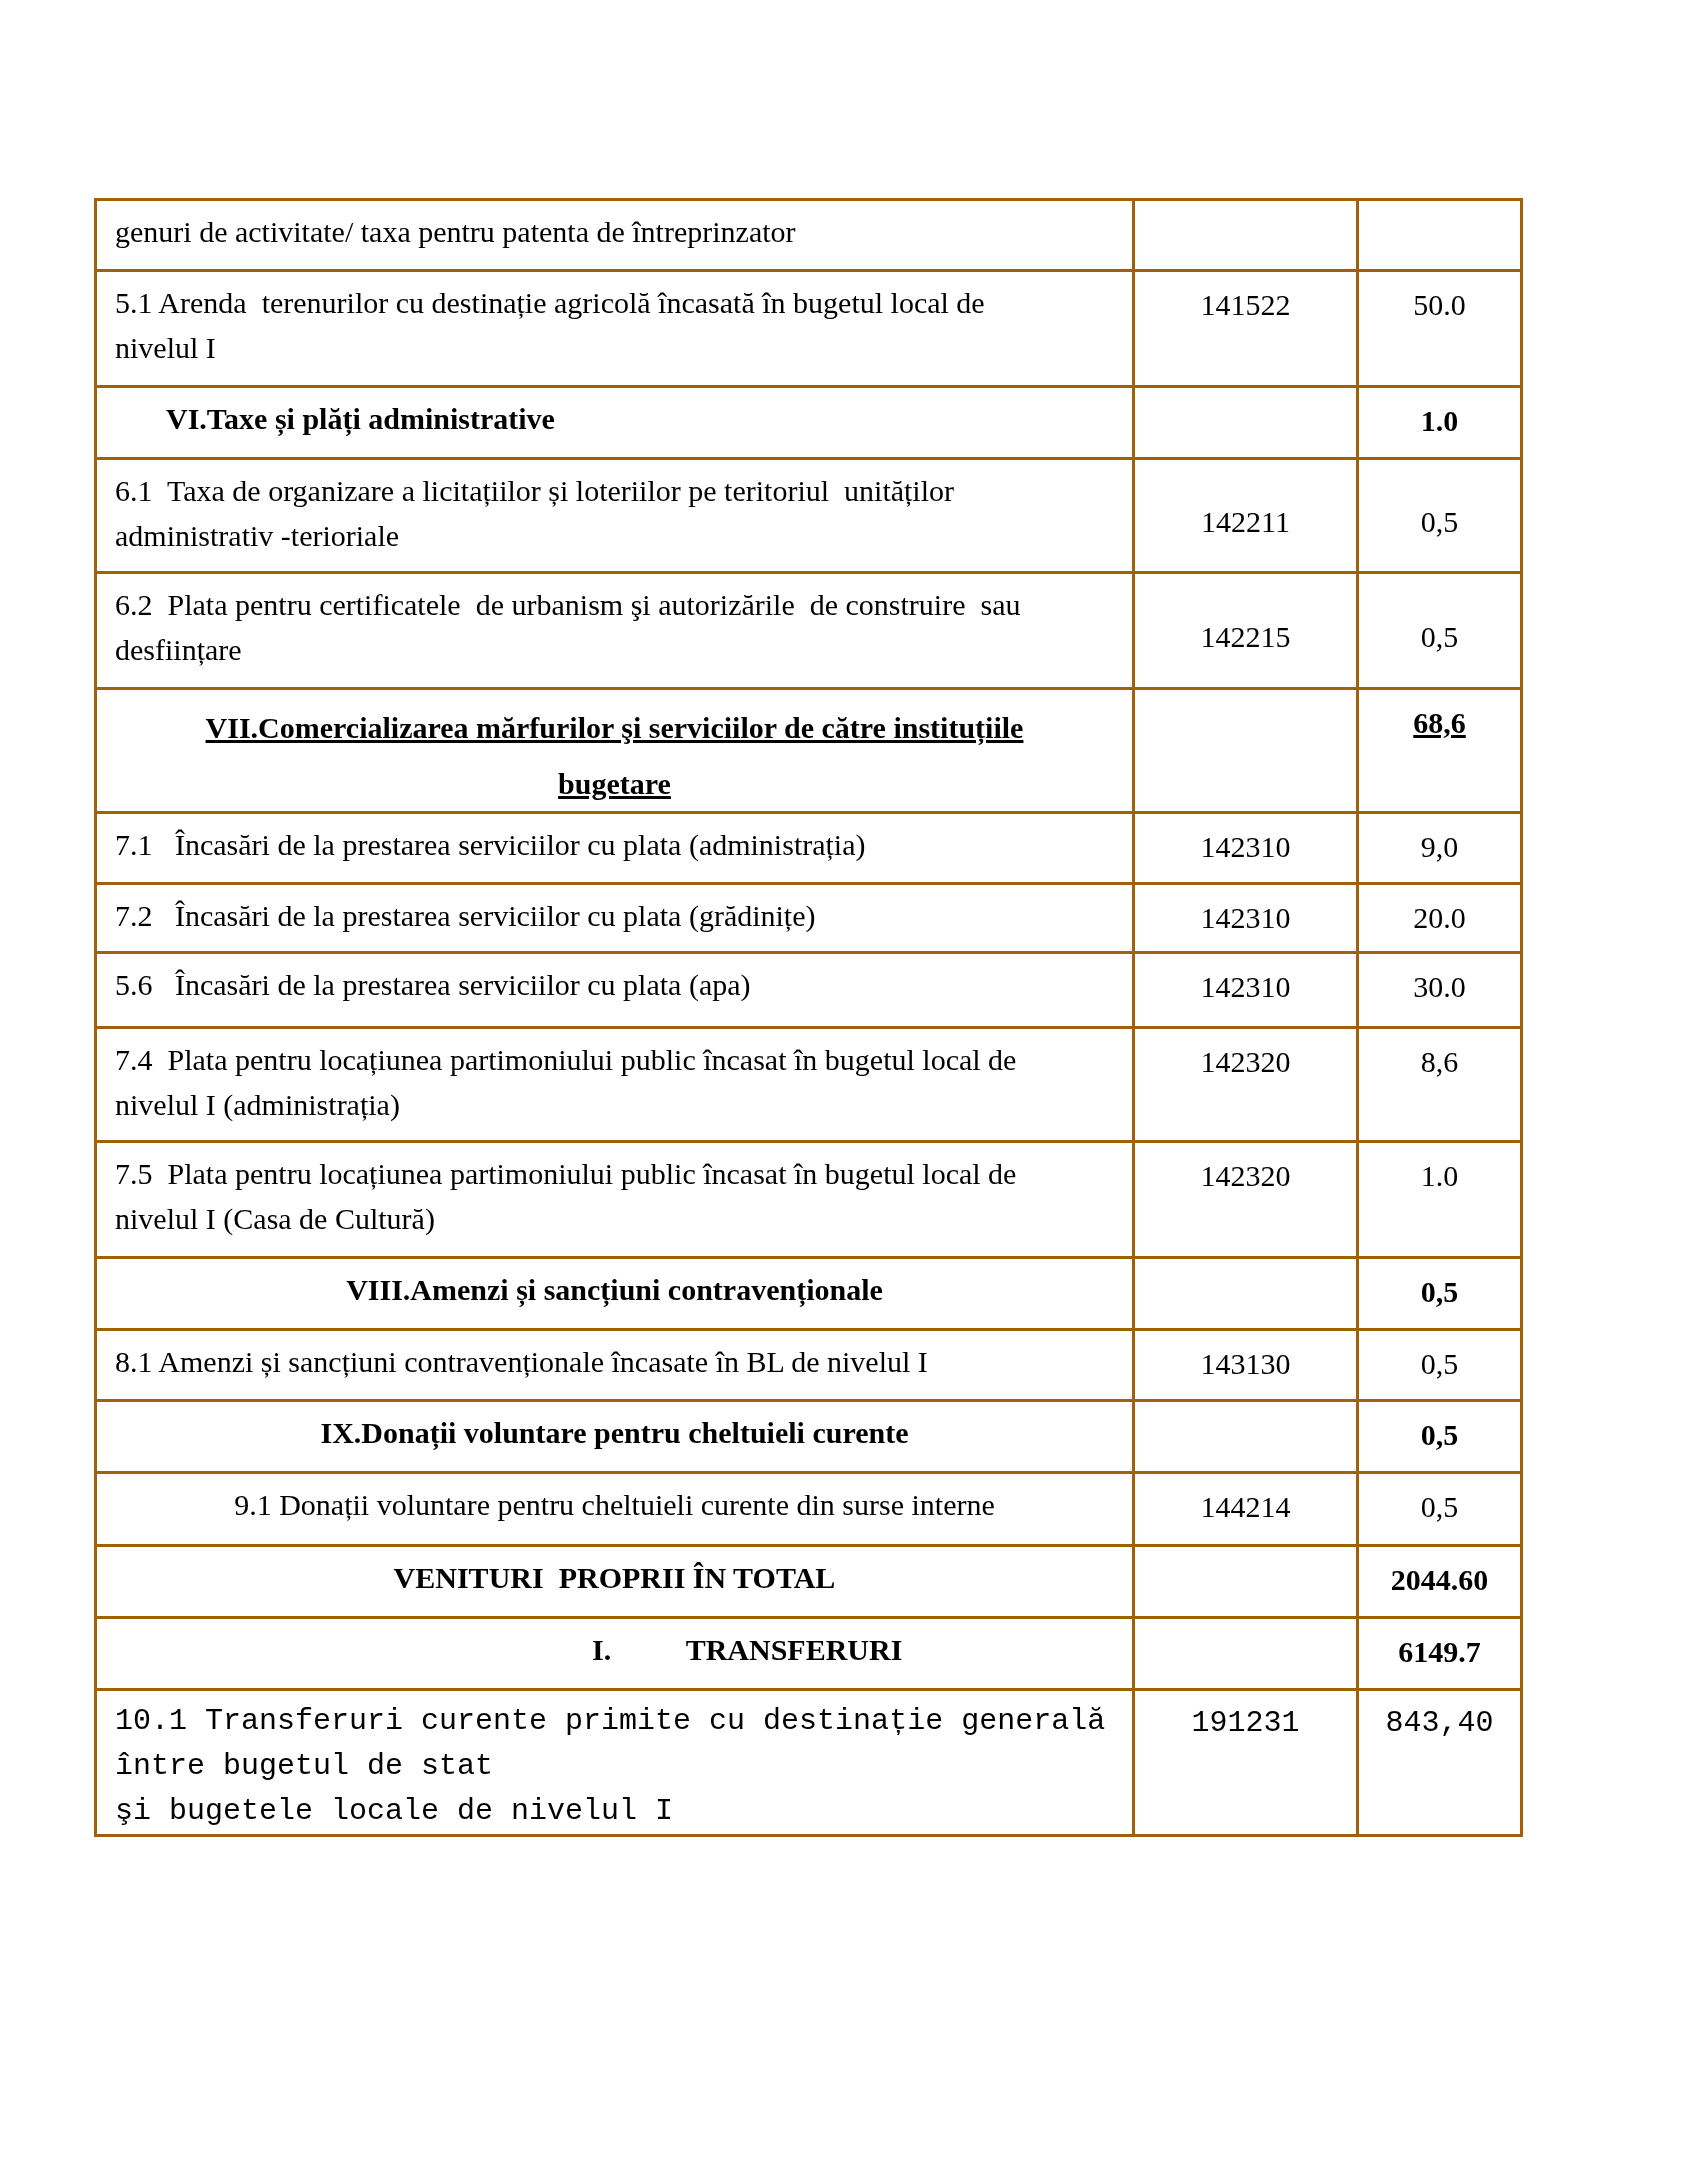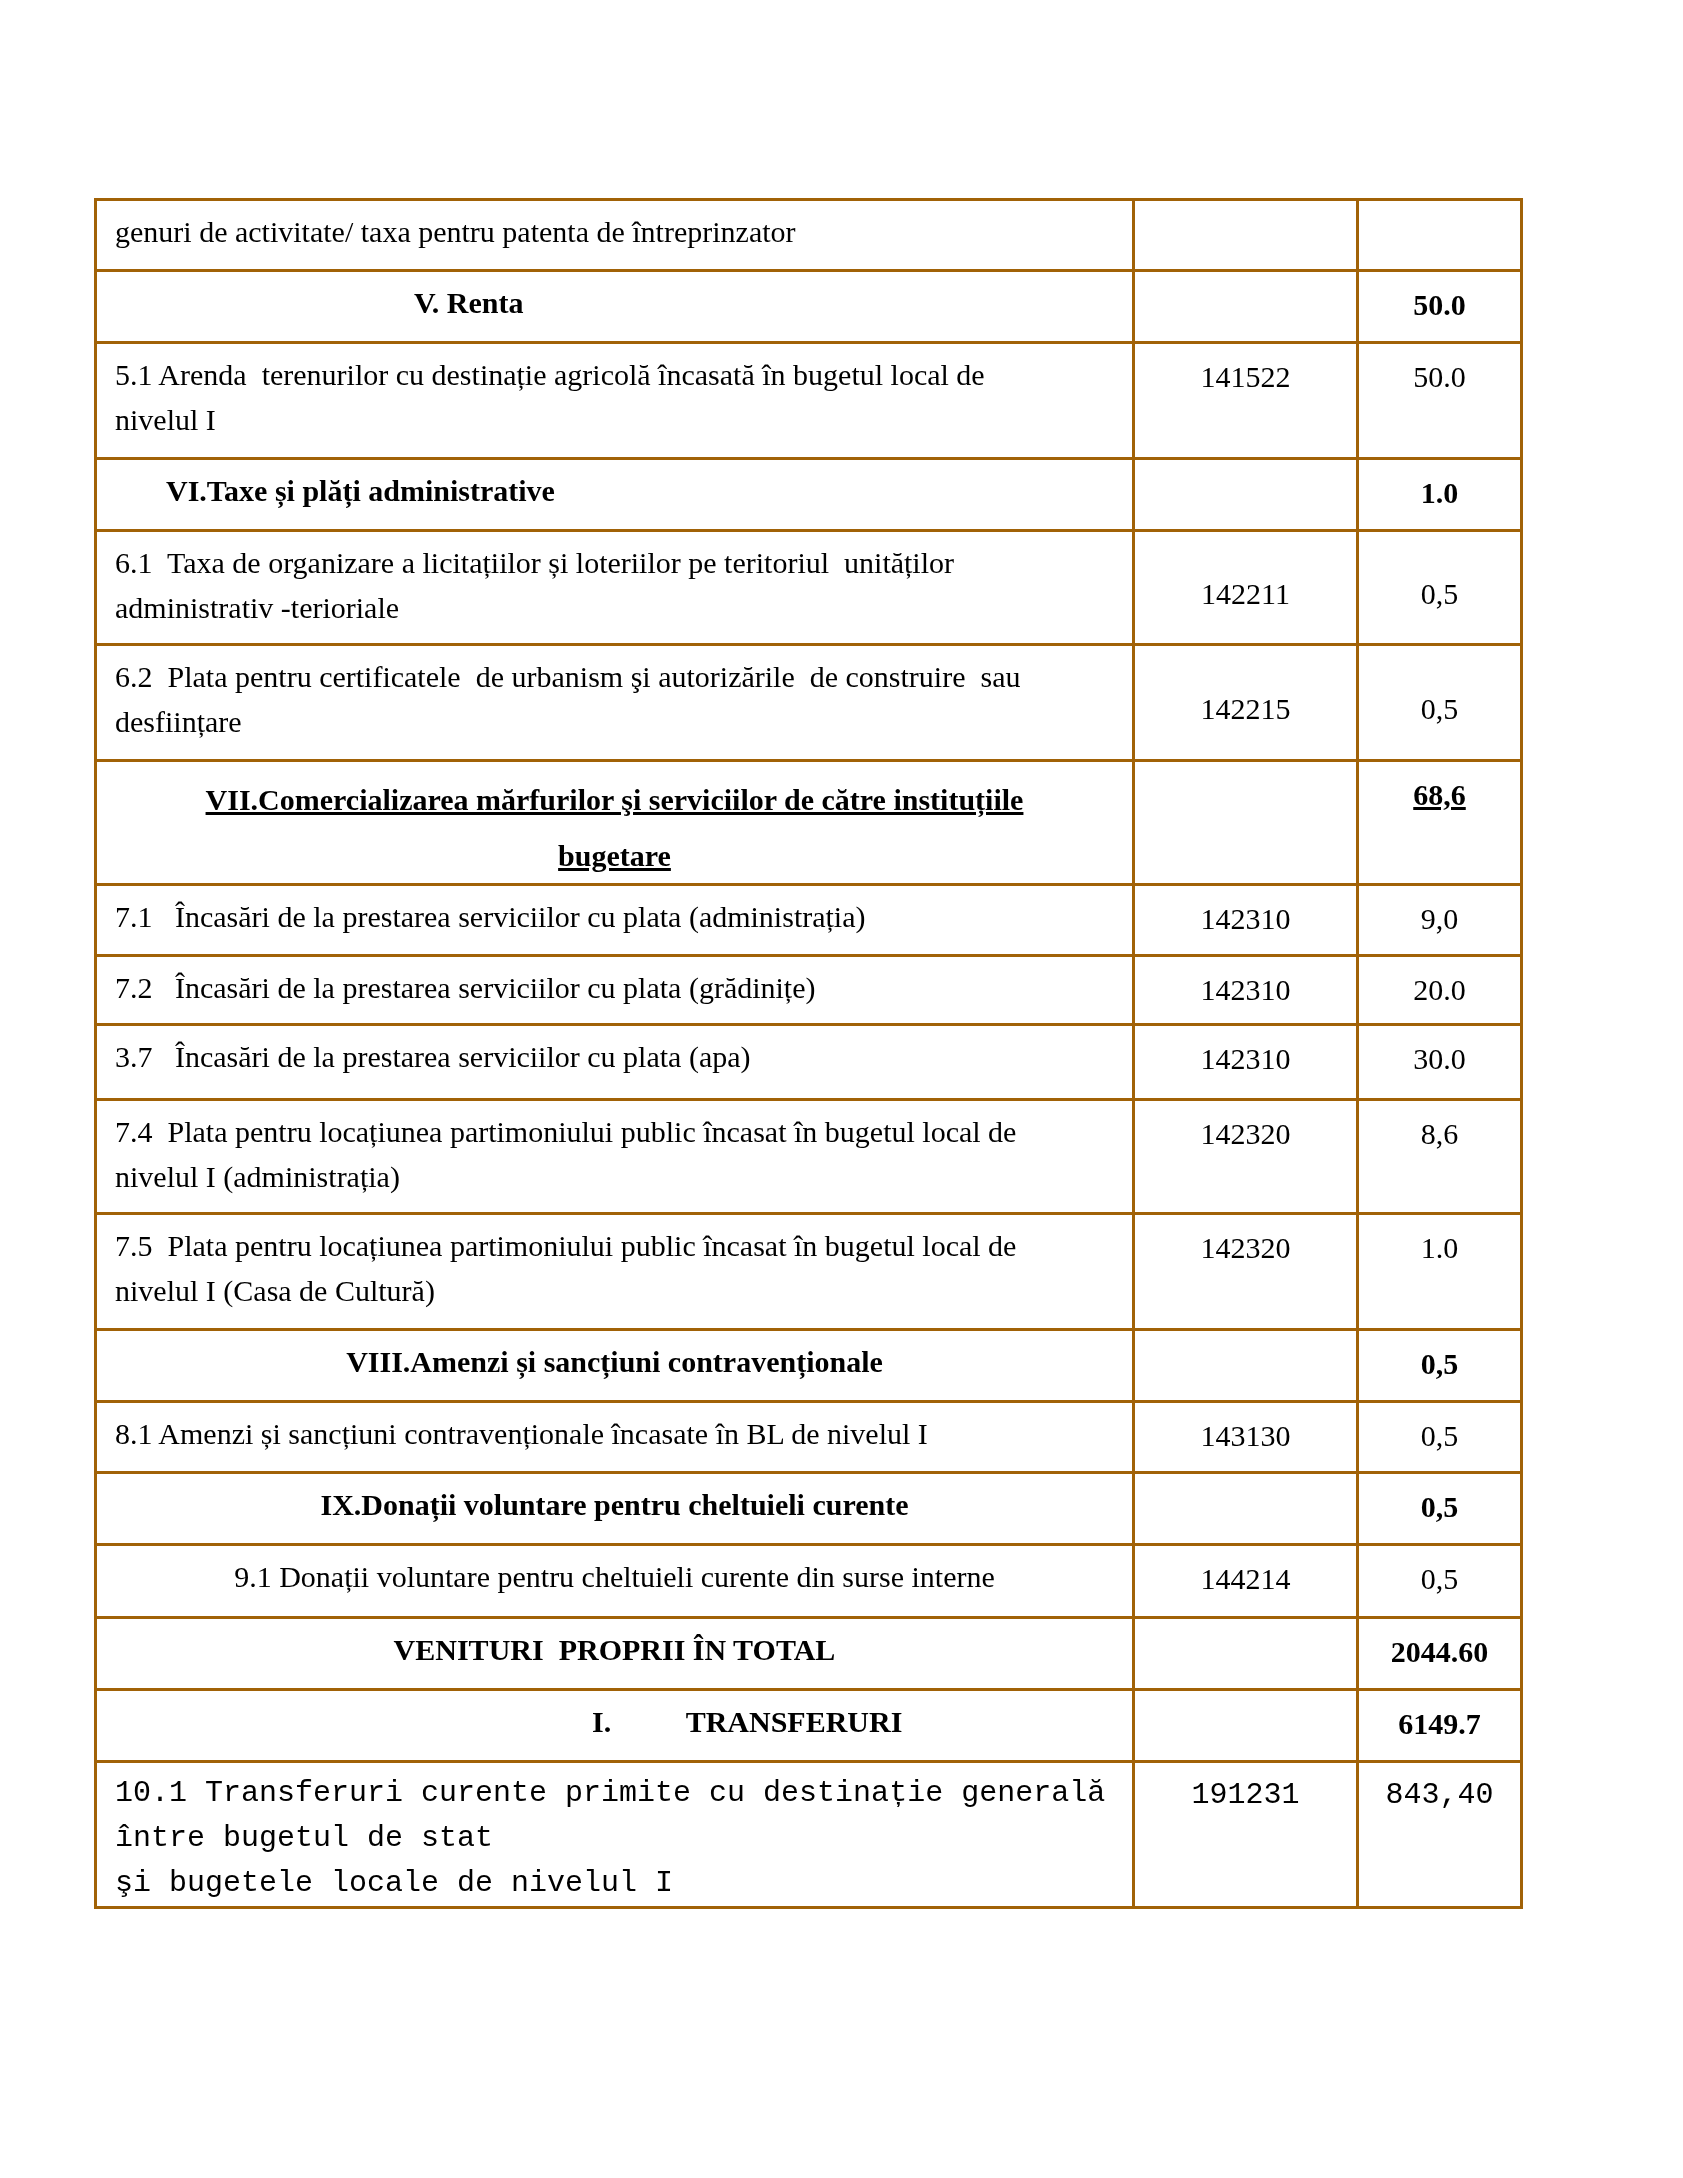"V. Renta" tr { html: <tr> <td>V. Renta</td> <td></td> <td>50.0</td> </tr> -> none }
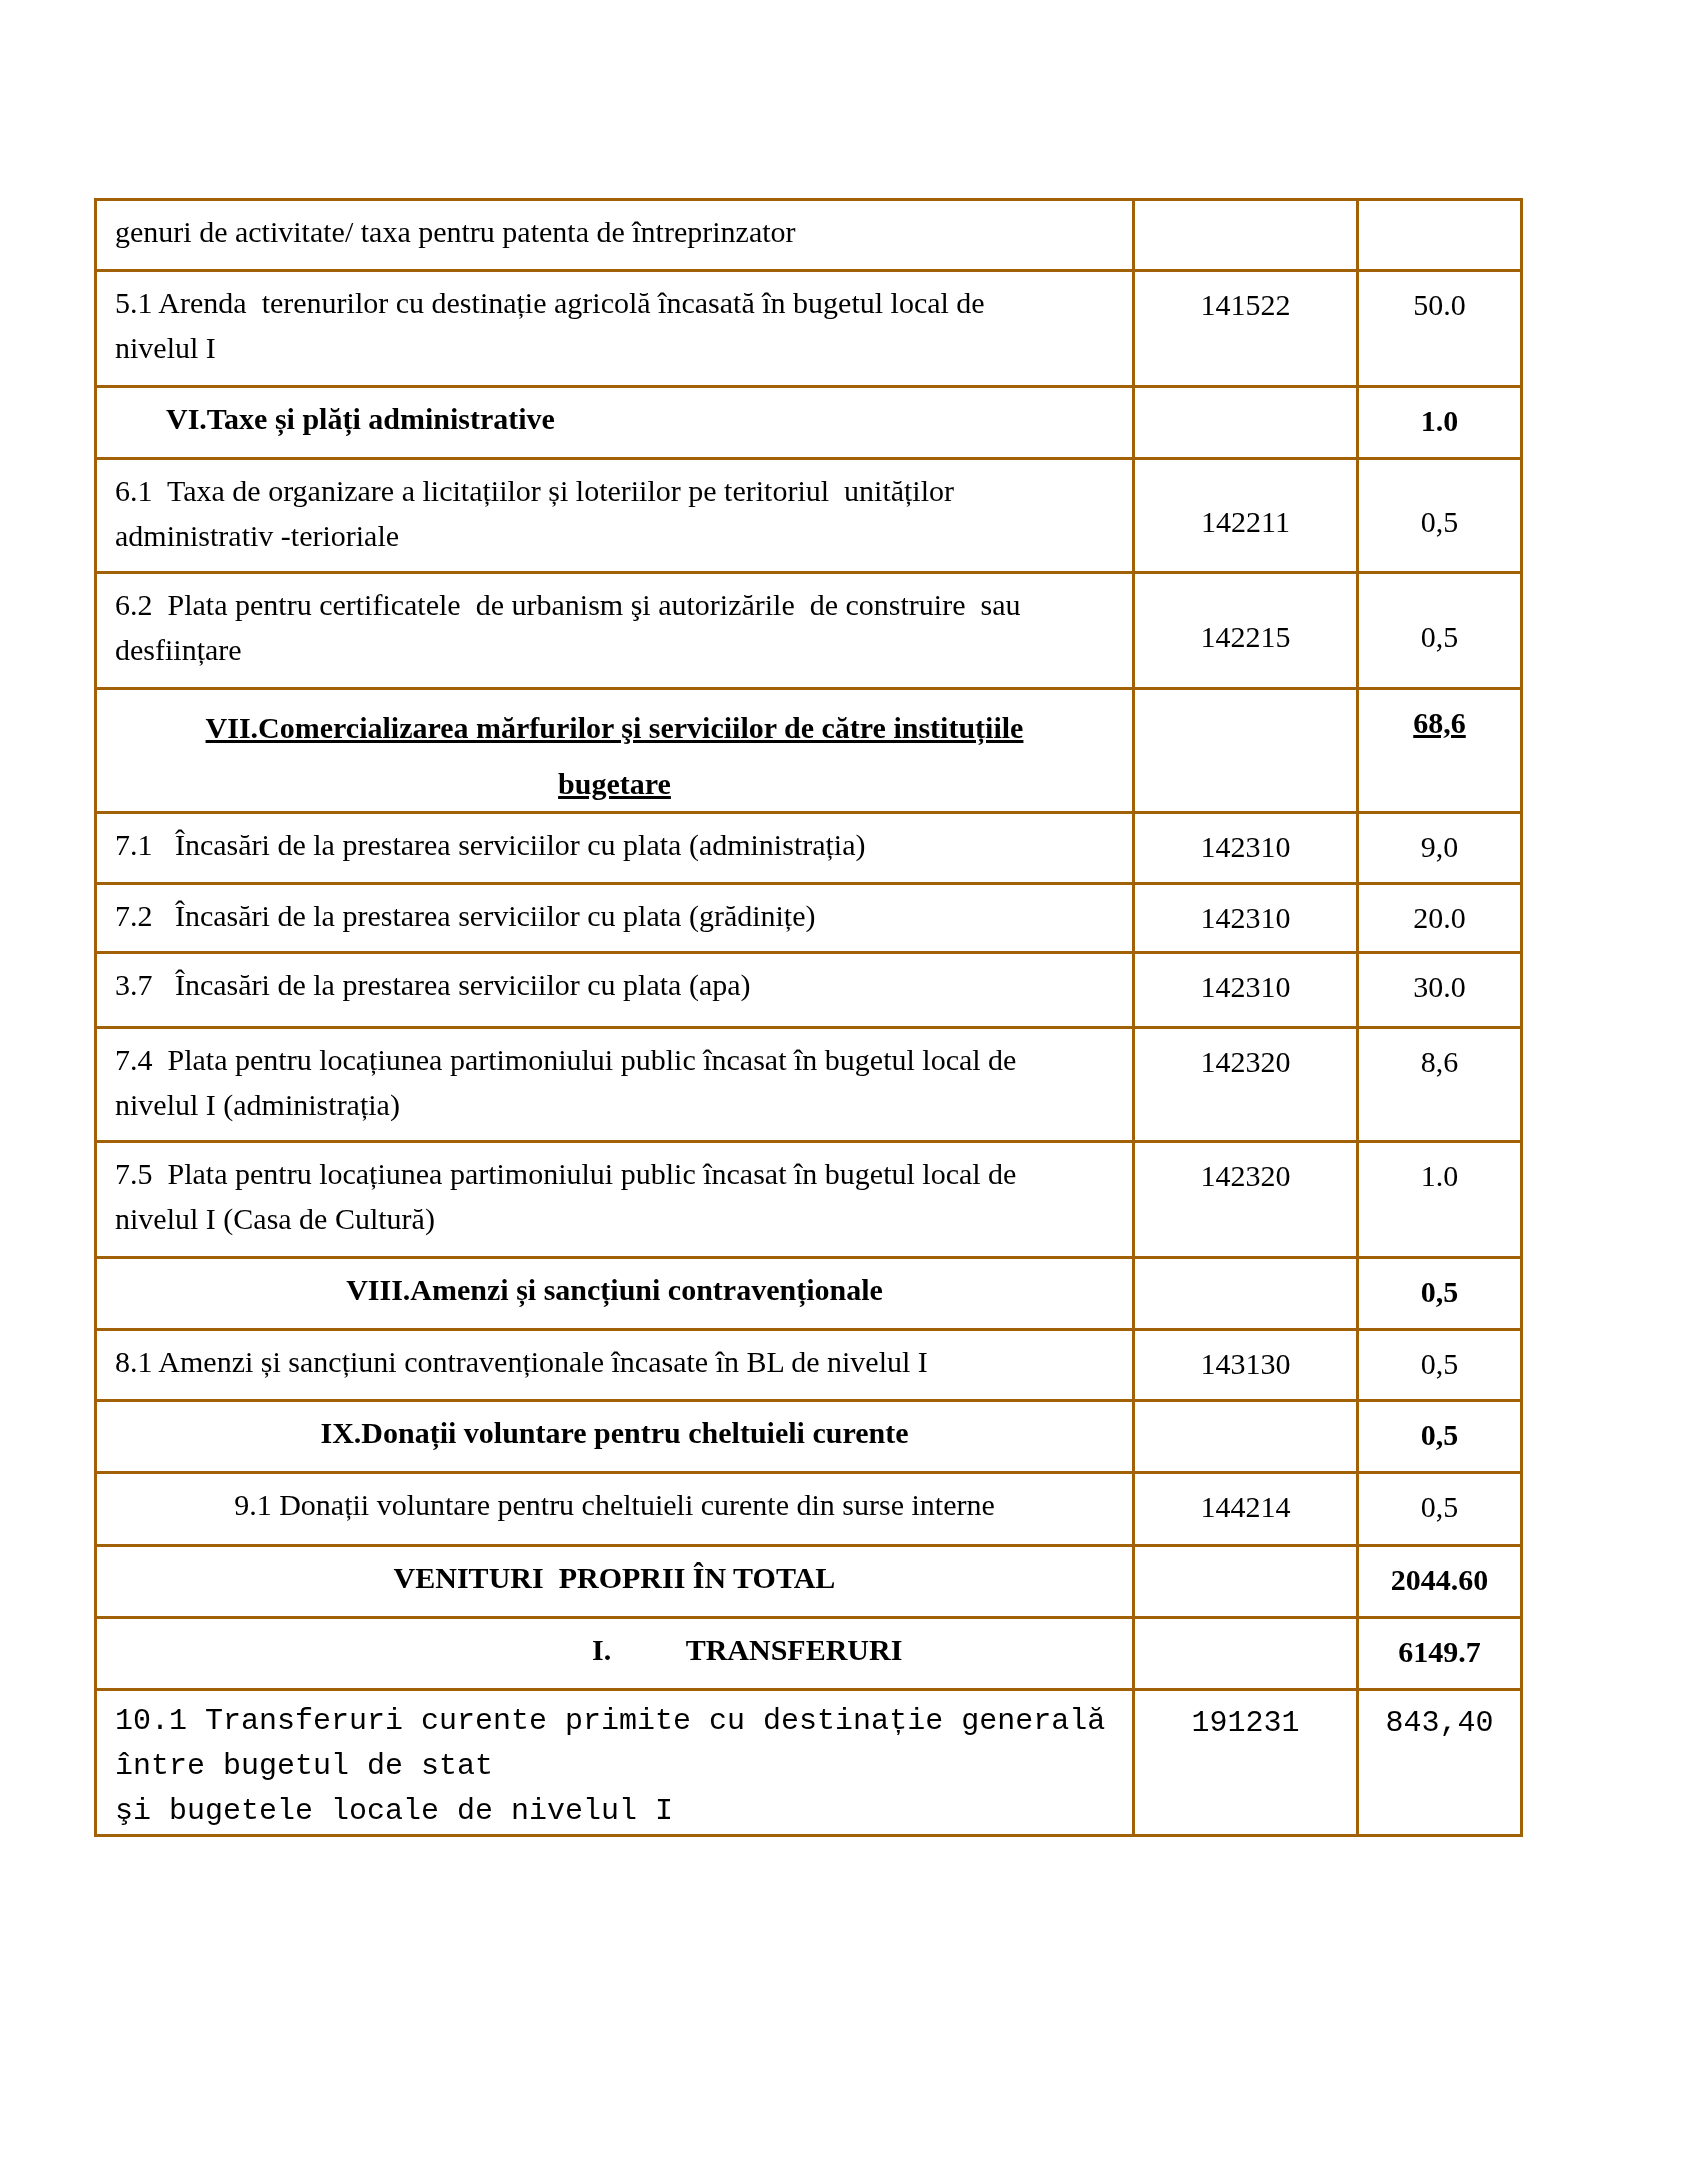"3.7 Încasări de la prestarea" td.c1 { text: 3.7 -> 5.6 }
